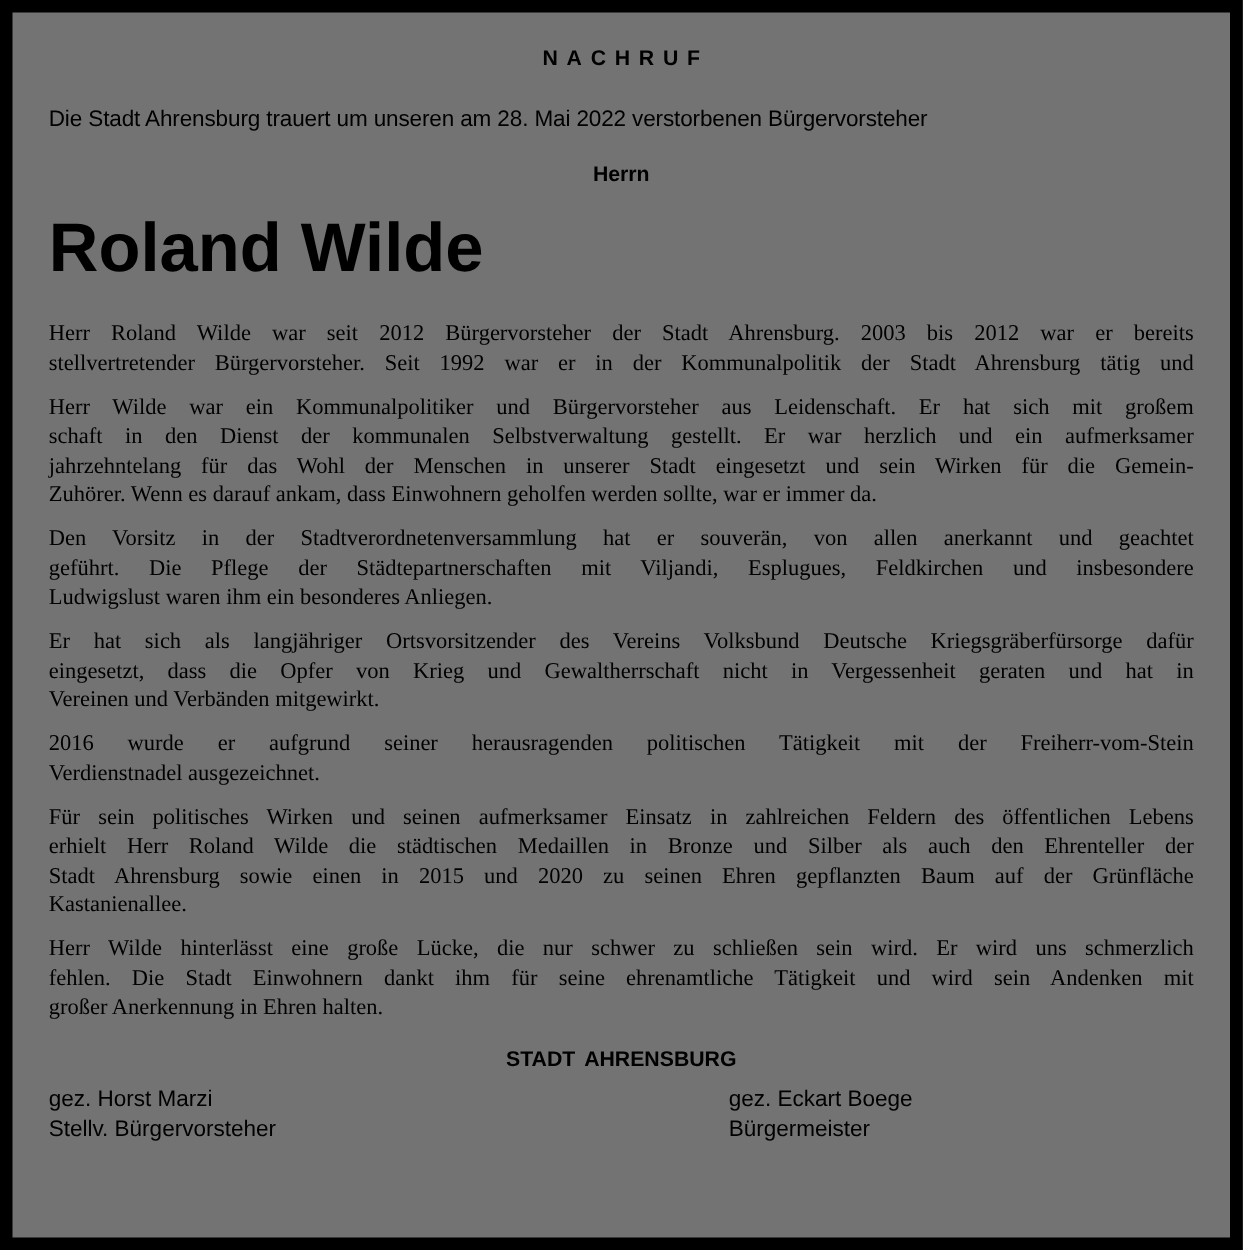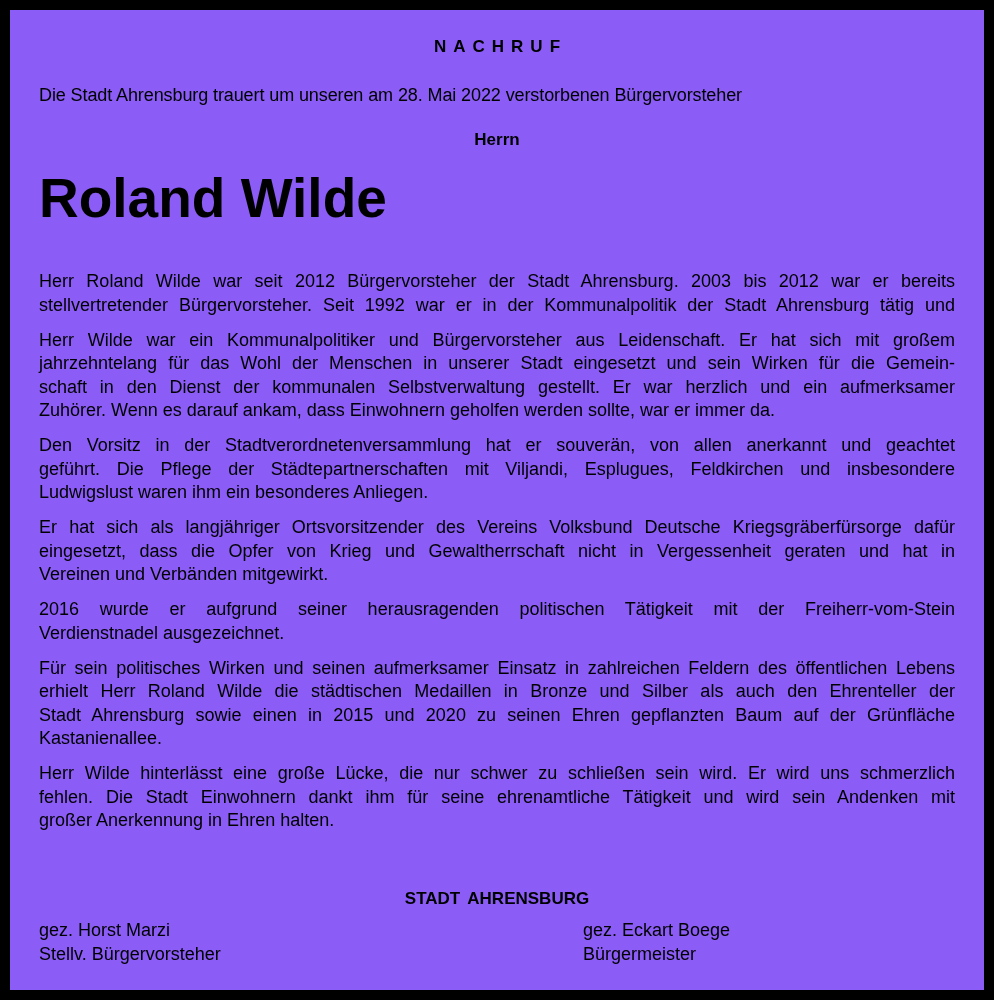"NACHRUF" .frame { background: #8b5cf6 -> #737373 }
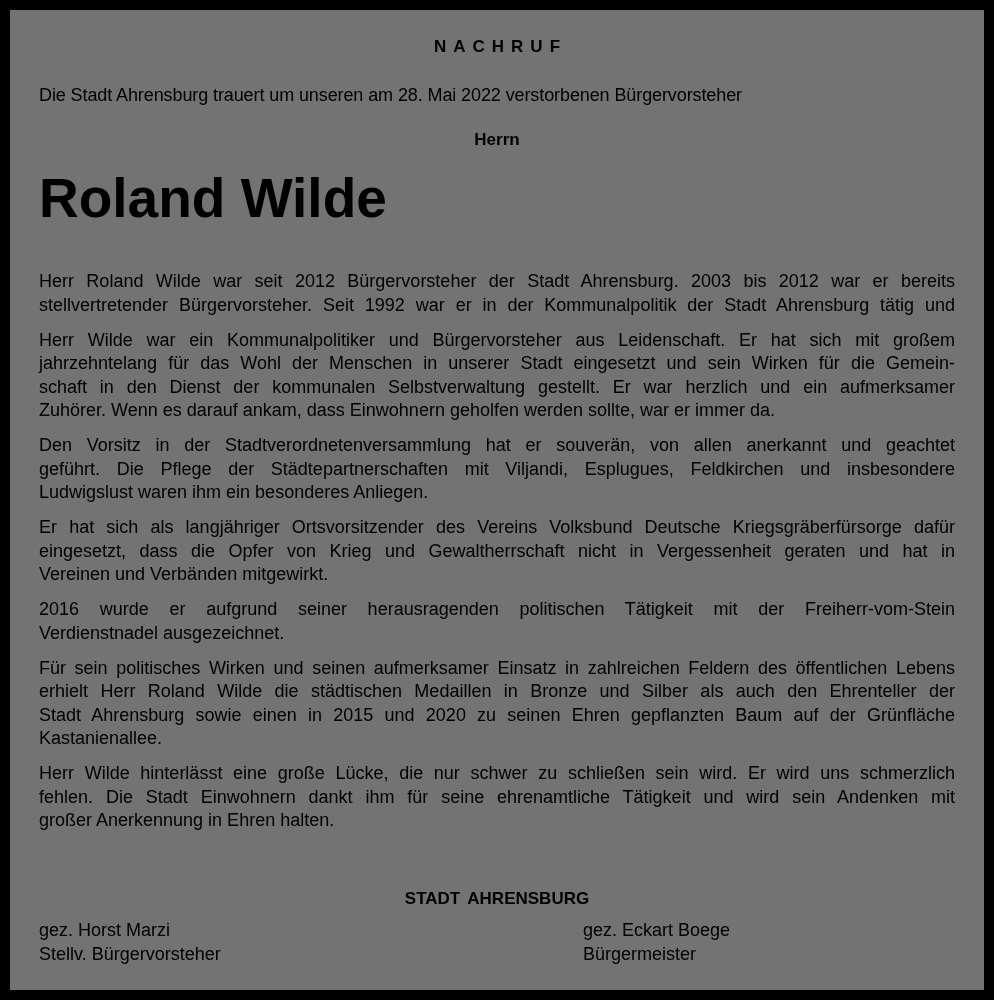"Herr Roland Wilde war seit" .body-text { font-family: none -> Liberation Serif, serif; top: 260px -> 245px }
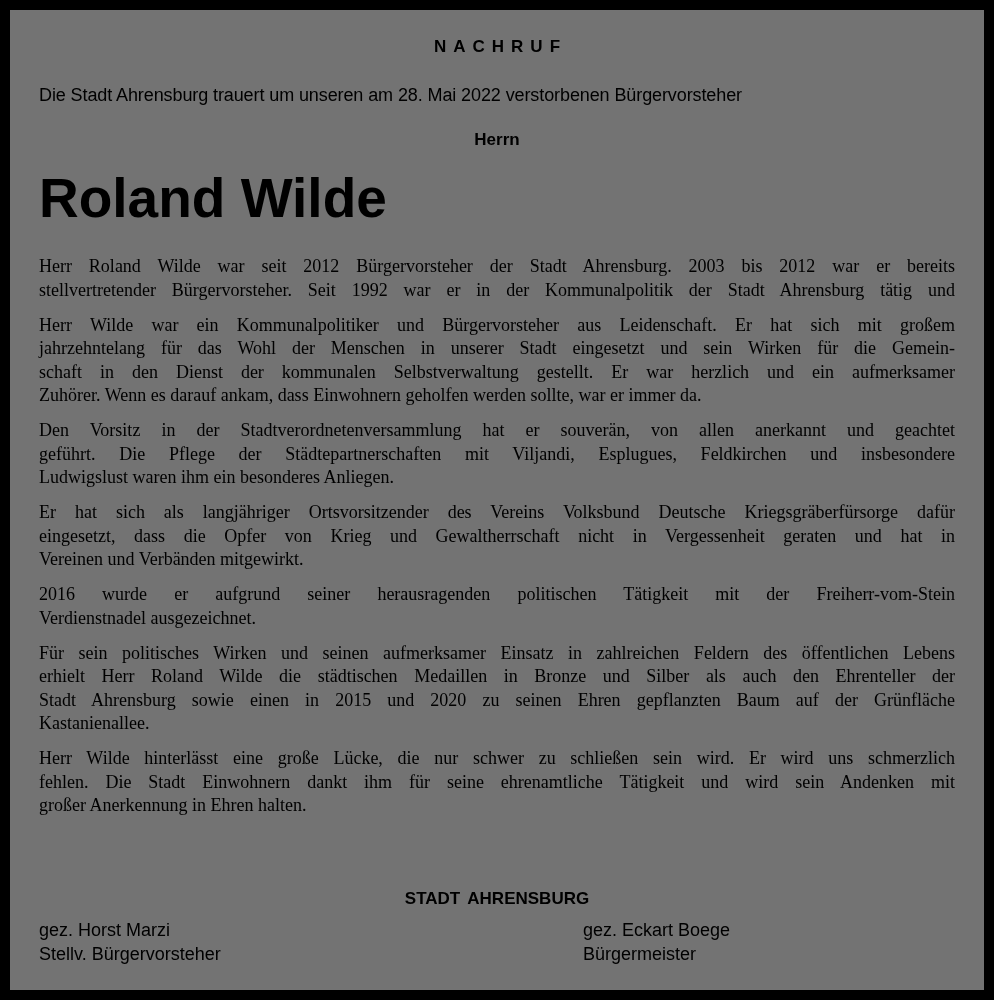"jahrzehntelang für das Wohl der" span.line { order: before "schaft in den Dienst der" -> after "schaft in den Dienst der" }
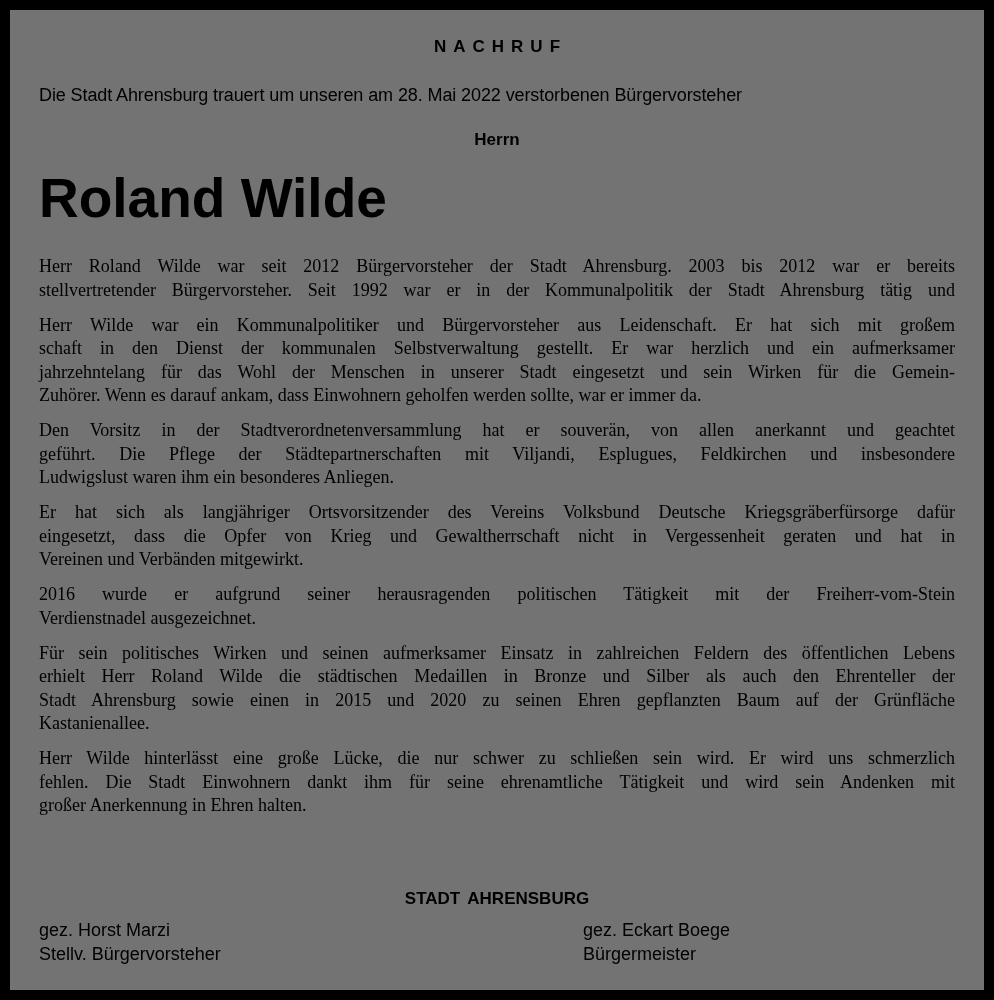"STADT AHRENSBURG" .signature-block { top: 877px -> 826px }
